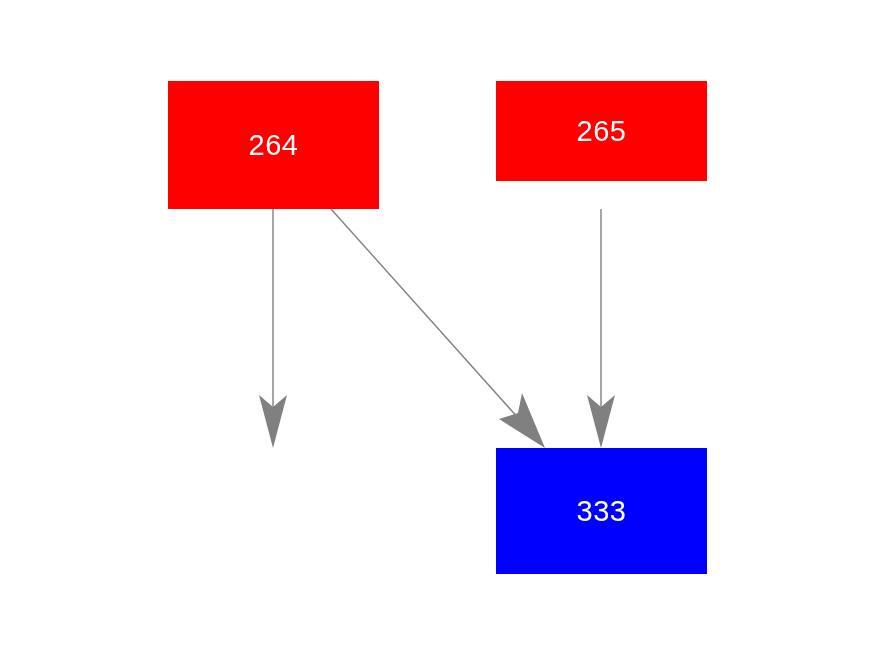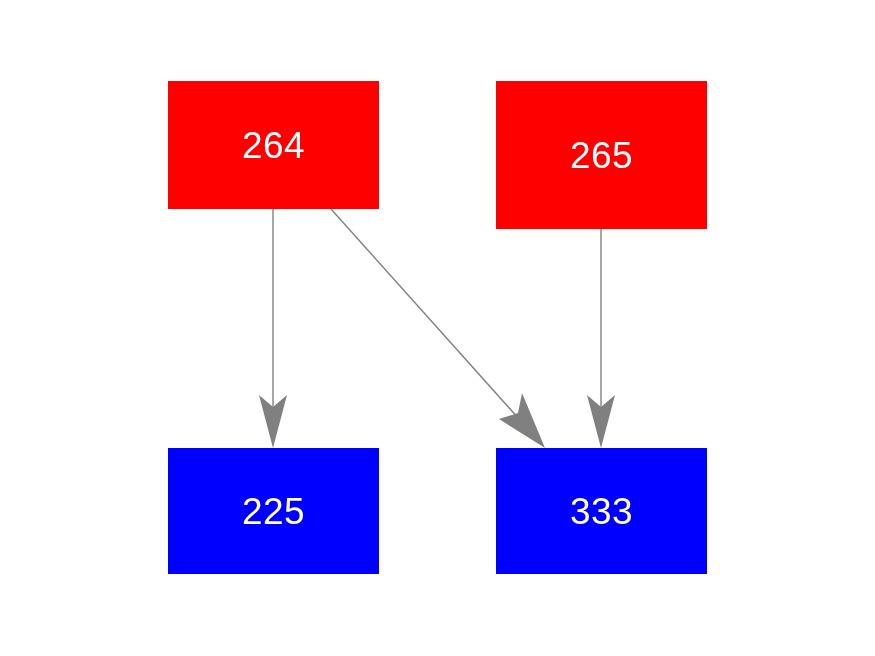"264" .node-label { font-size: 37px -> 29px }
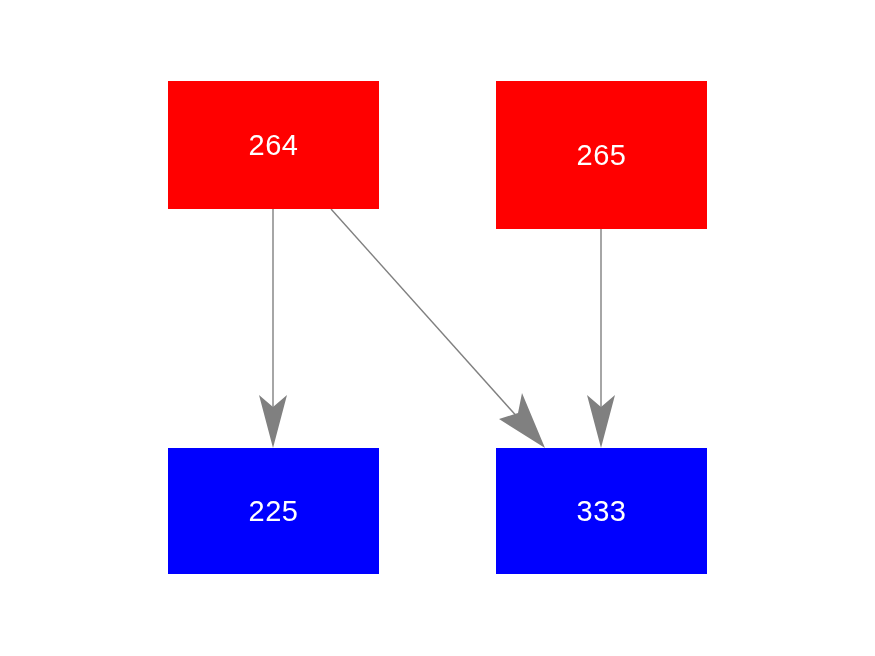"265" div.node { height: 148px -> 100px }
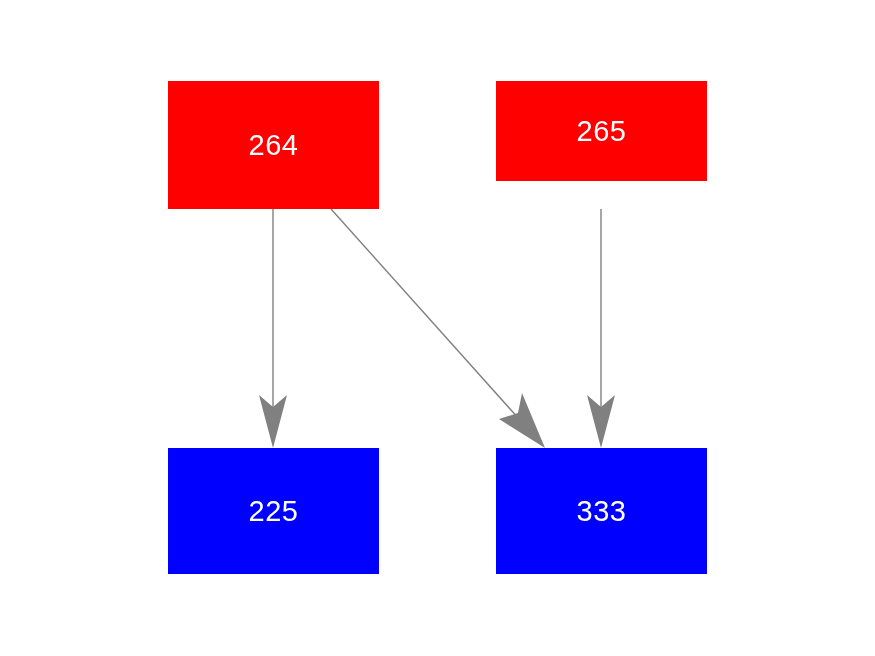"225" div.node { html: <div> <span>225</span> </div> -> none }
